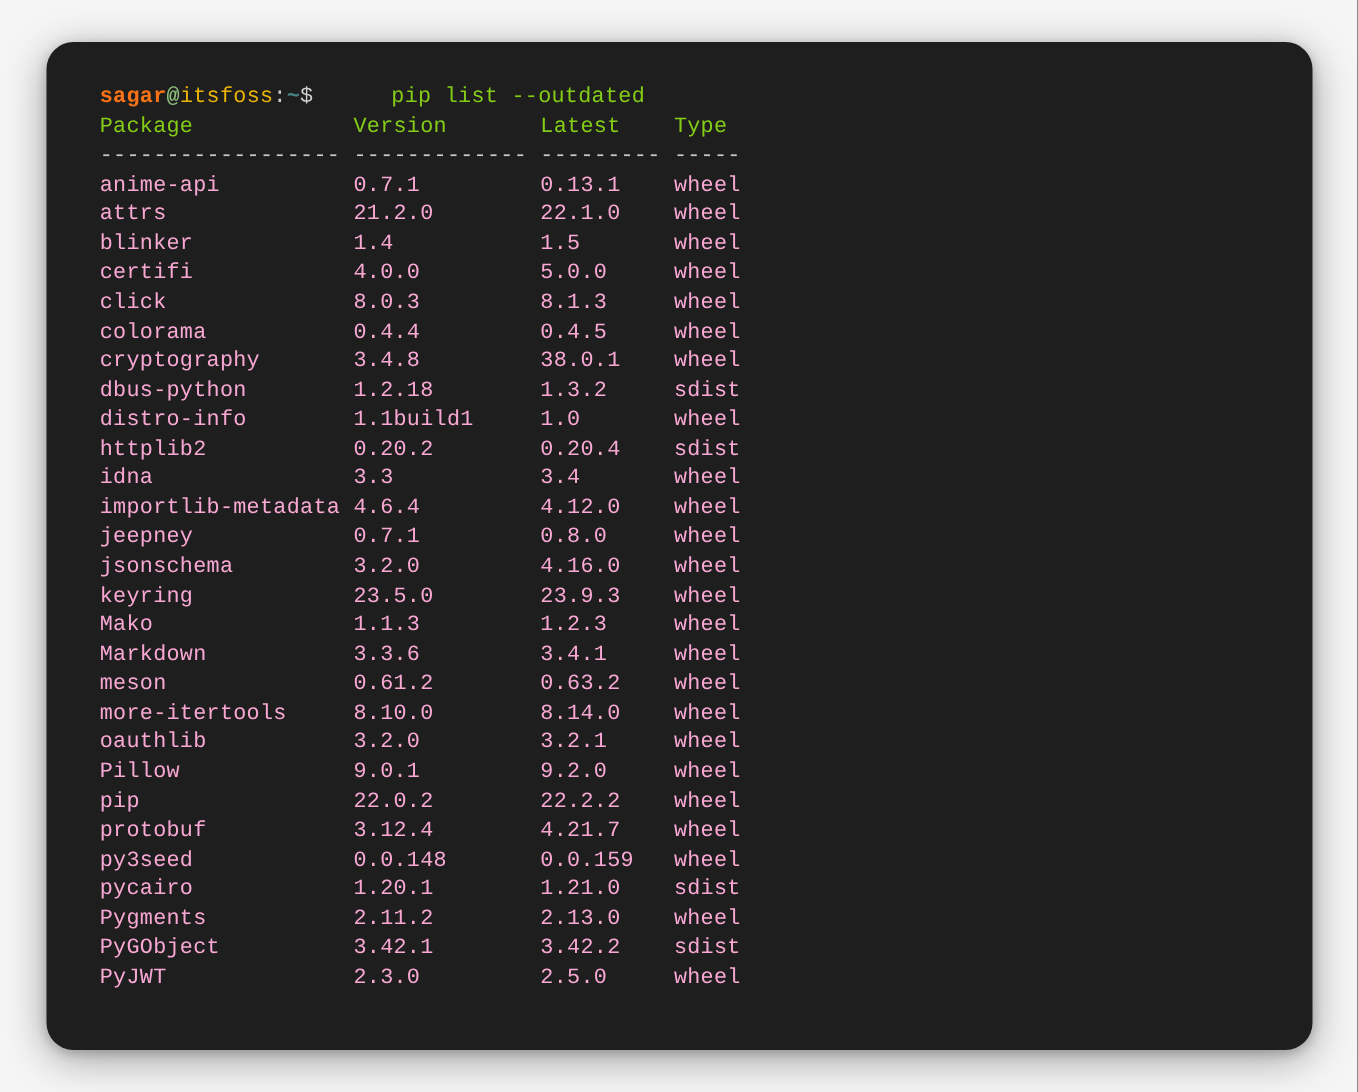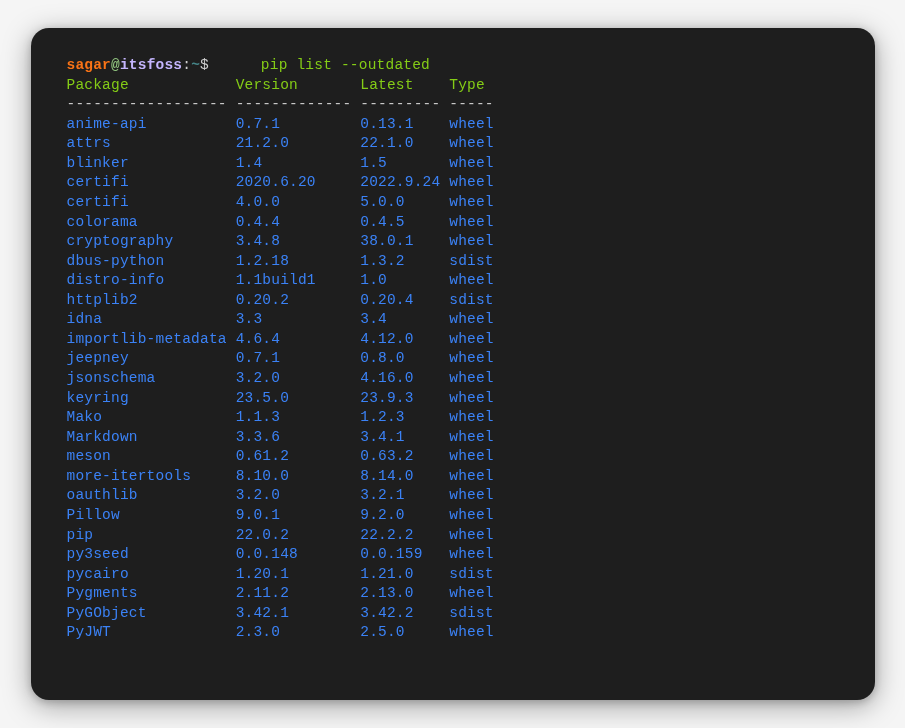"itsfoss" .host { color: #c4b5fd -> #eab308; font-weight: bold -> normal }
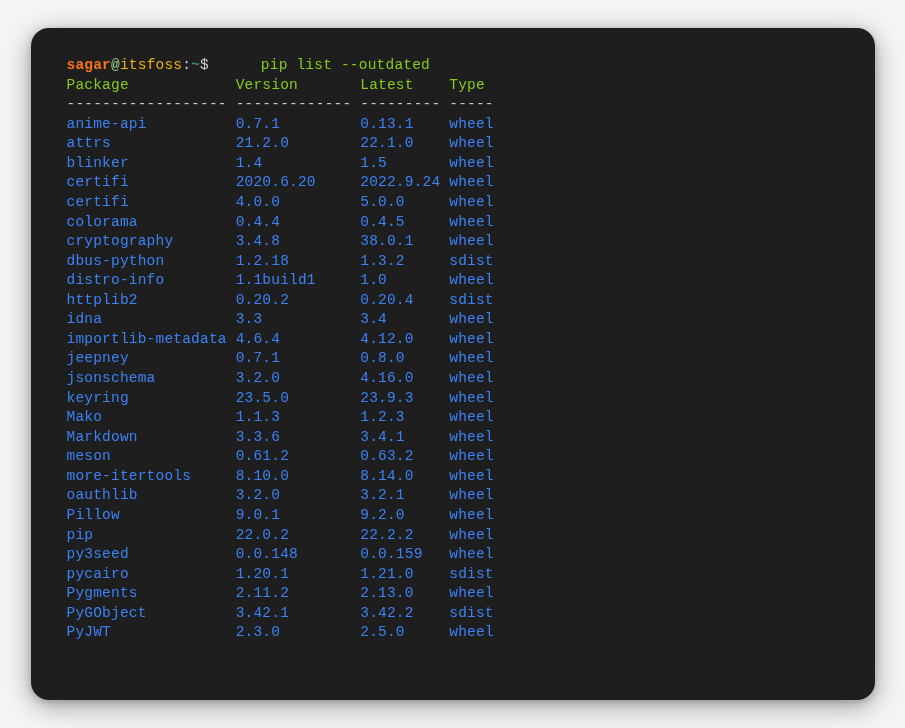"anime-api 0.7.1 0.13.1 wheel" .data-row { color: #3b82f6 -> #f9a8d4 }
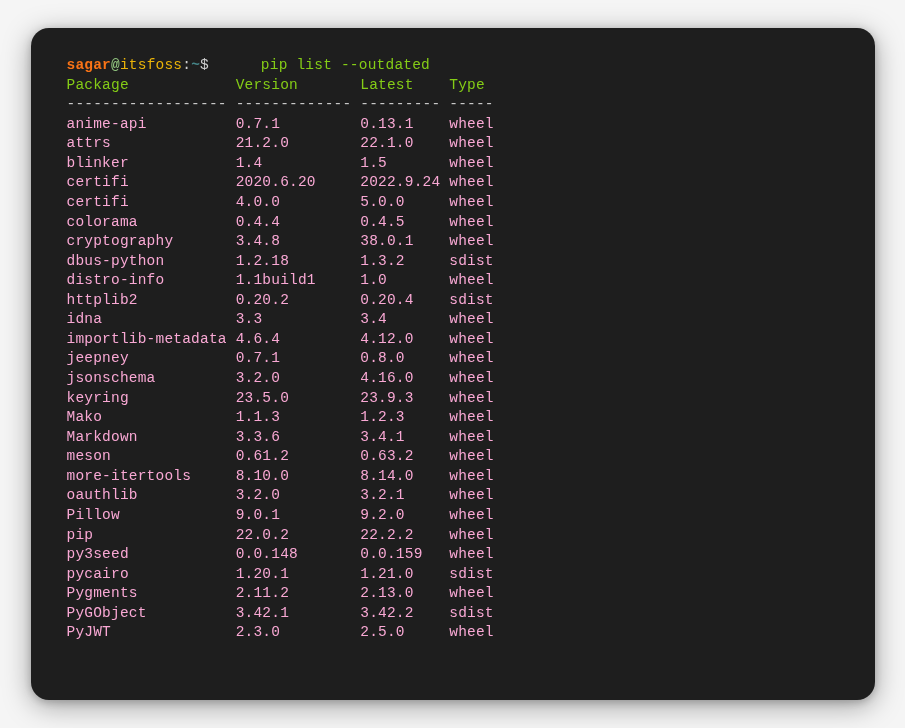"certifi 2020.6.20 2022.9.24 wheel" div.data-row { html: <div>certifi 2020.6.20 2022.9.24 wheel</div> -> none }
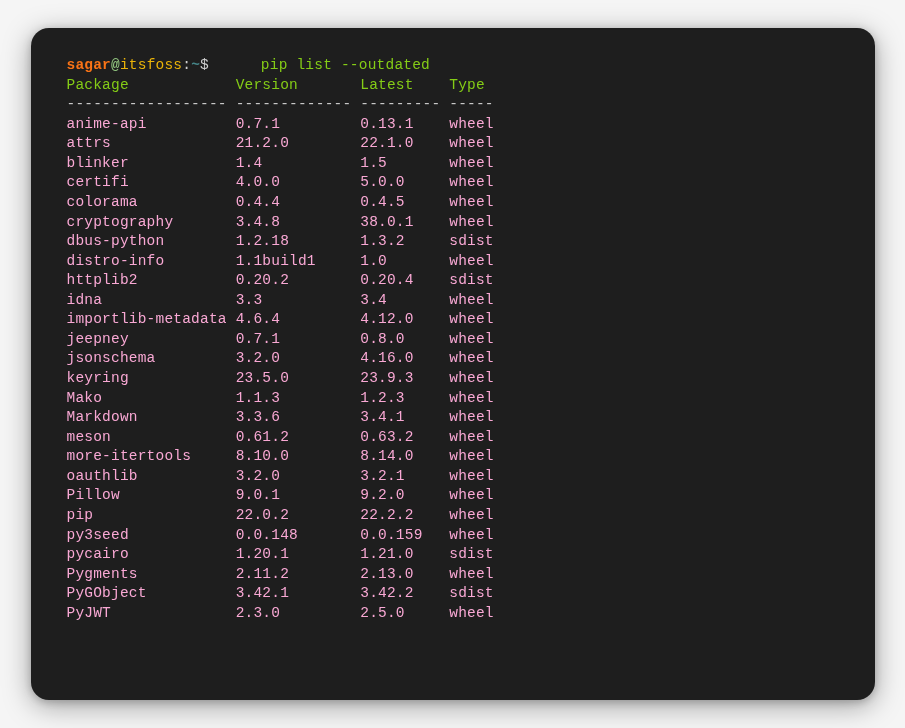"click 8.0.3 8.1.3 wheel" div.data-row { html: none -> <div>click 8.0.3 8.1.3 wheel</div> }
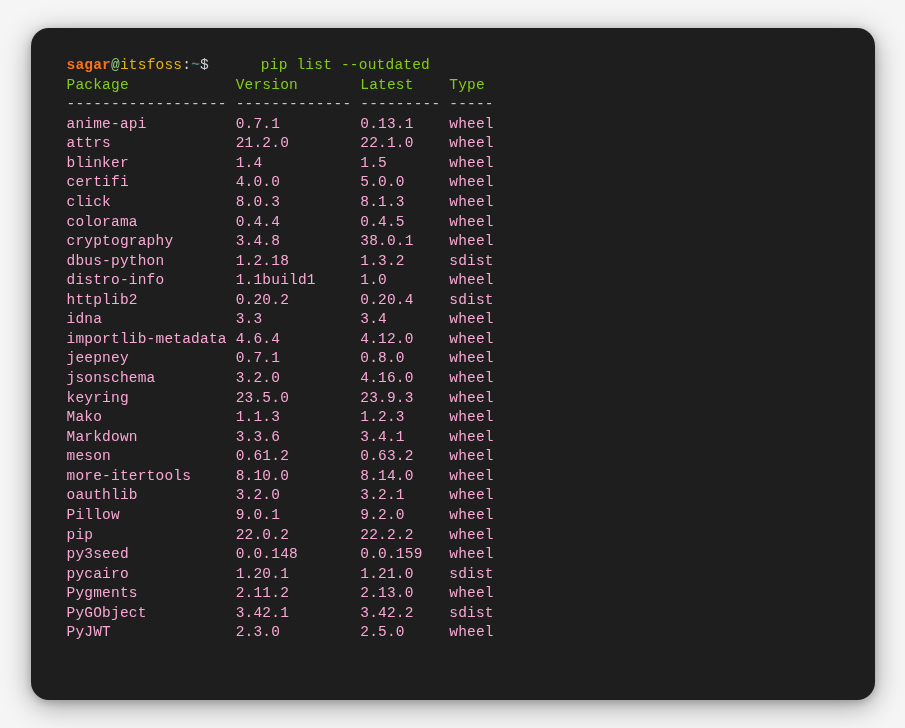"protobuf 3.12.4 4.21.7 wheel" div.data-row { html: none -> <div>protobuf 3.12.4 4.21.7 wheel</div> }
